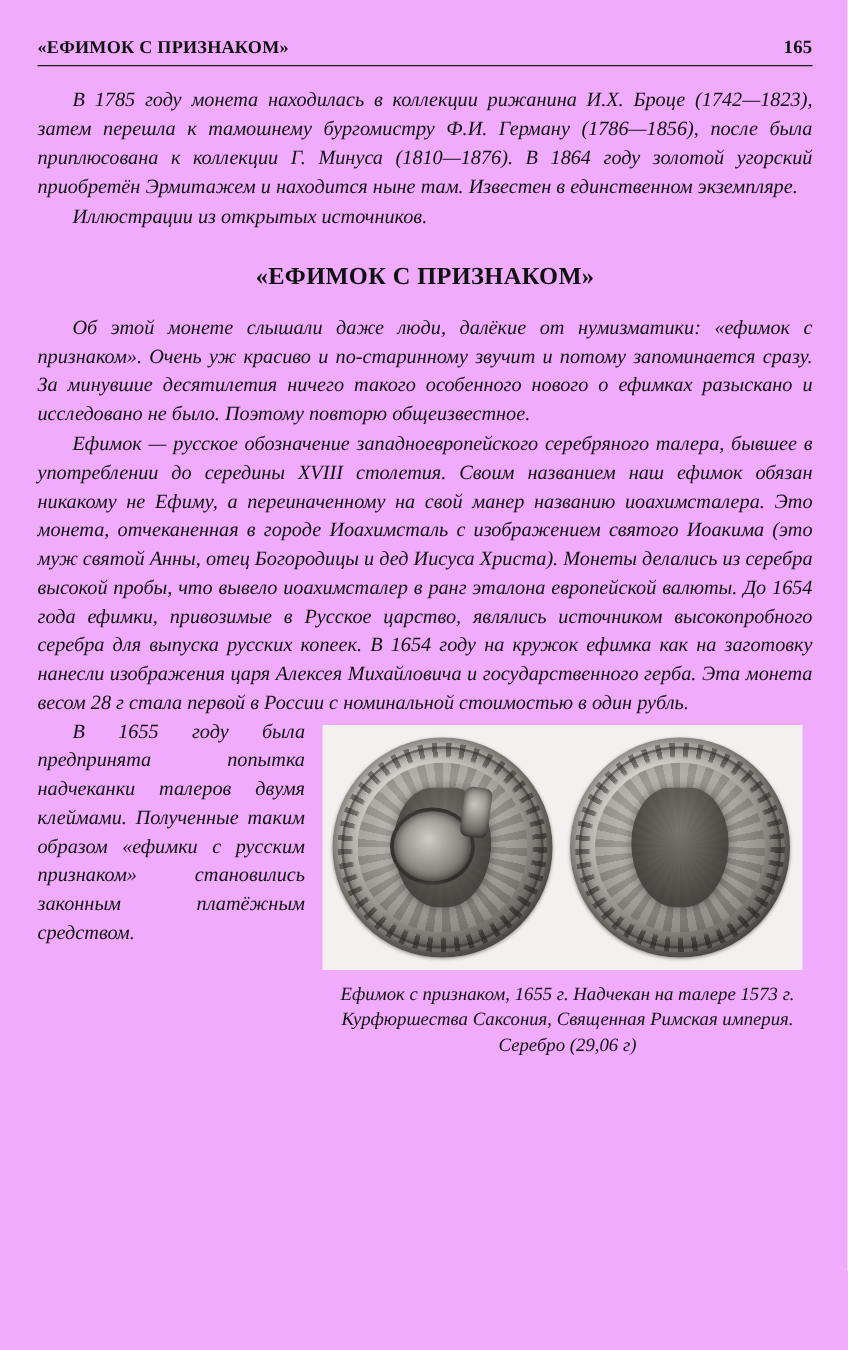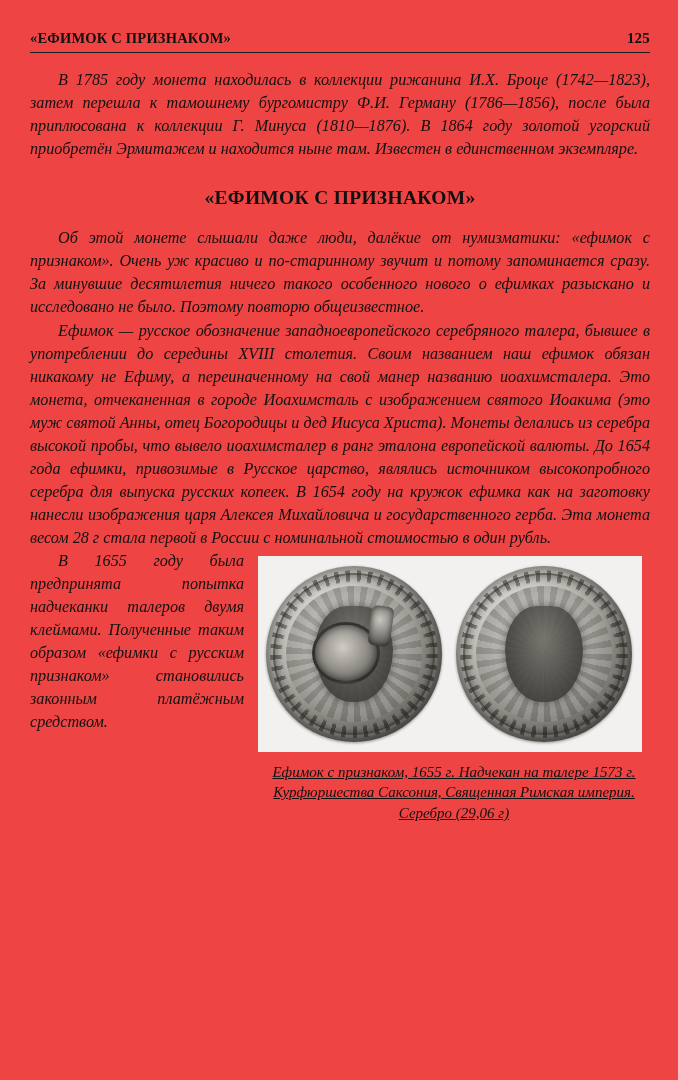"«ЕФИМОК С ПРИЗНАКОМ»" .page { background: #ef4444 -> #f0abfc }
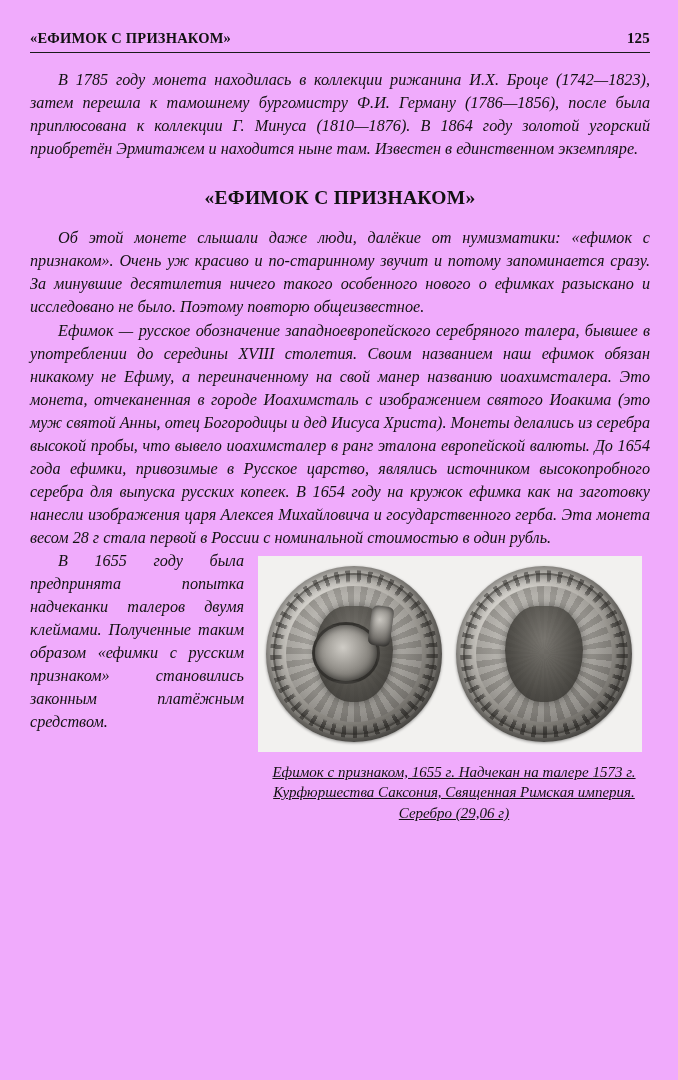"125" div.rh-page { text: 125 -> 165 }
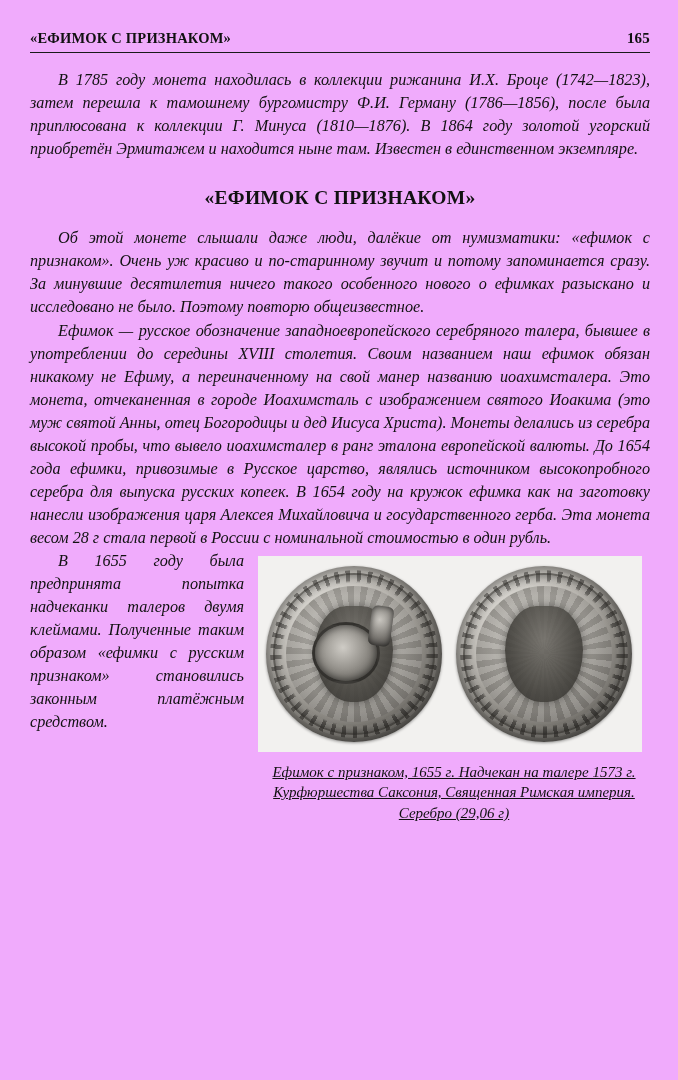"Иллюстрации из открытых источников." p.indent { html: none -> <p>Иллюстрации из открытых источников.</p> }
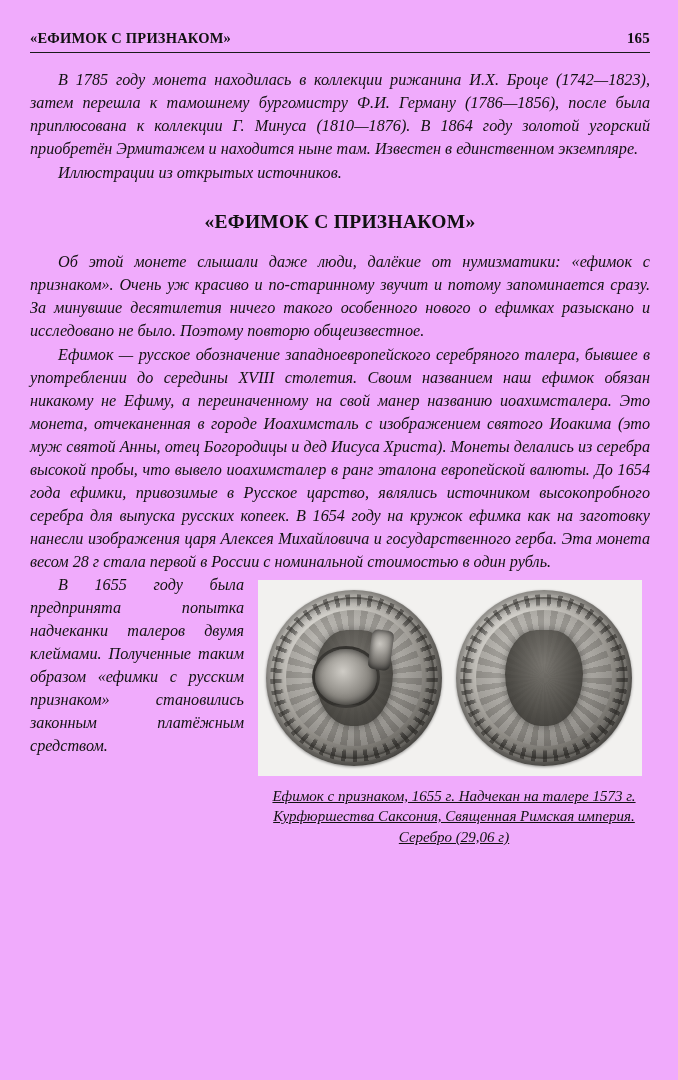"Ефимок с признаком, 1655 г." .figure { text-decoration: underline -> none }
